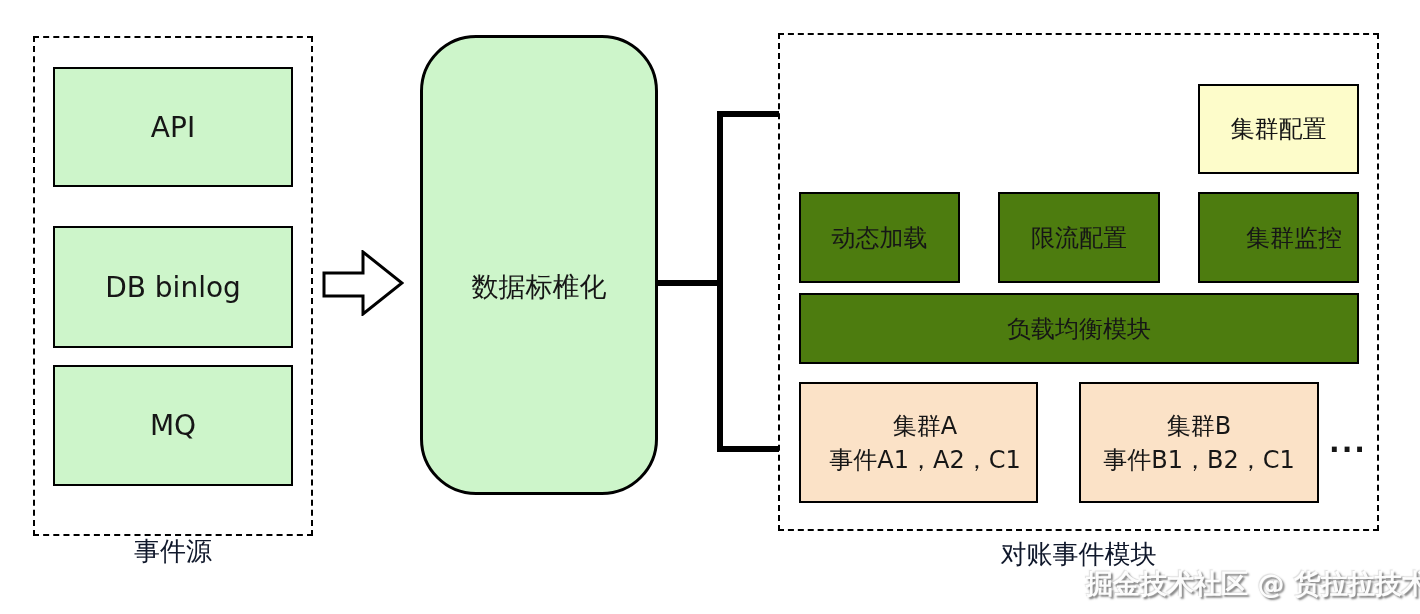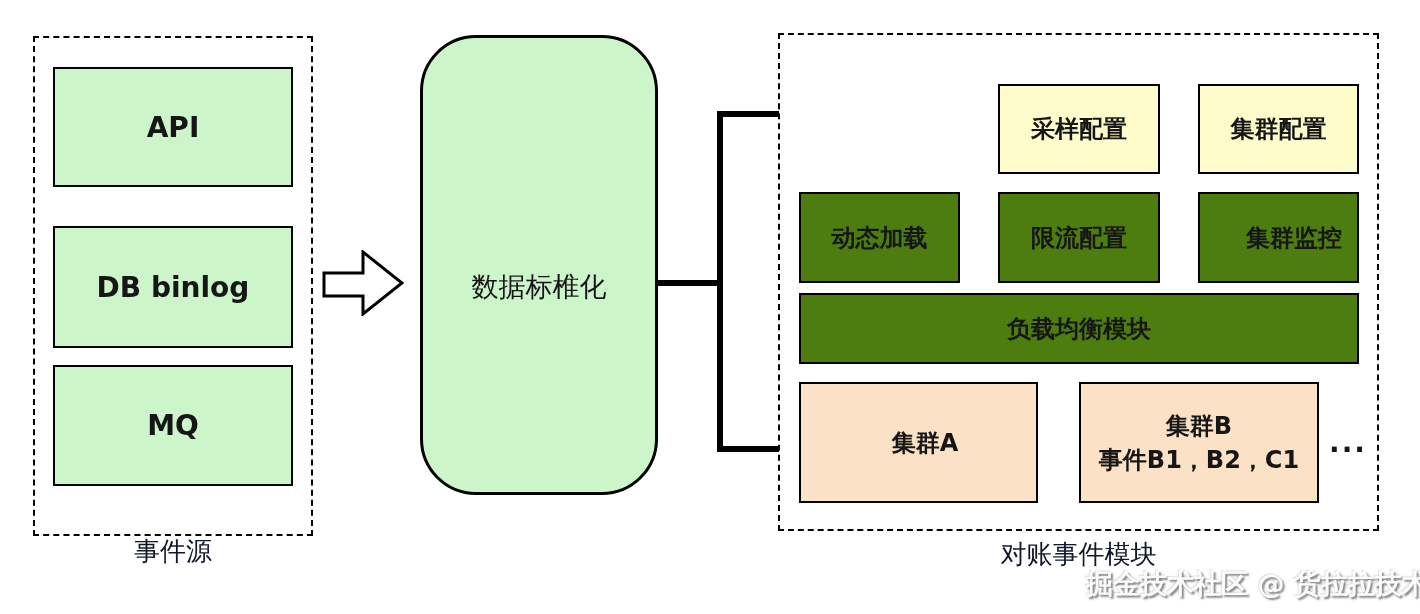"API" .node { font-weight: bold -> none }
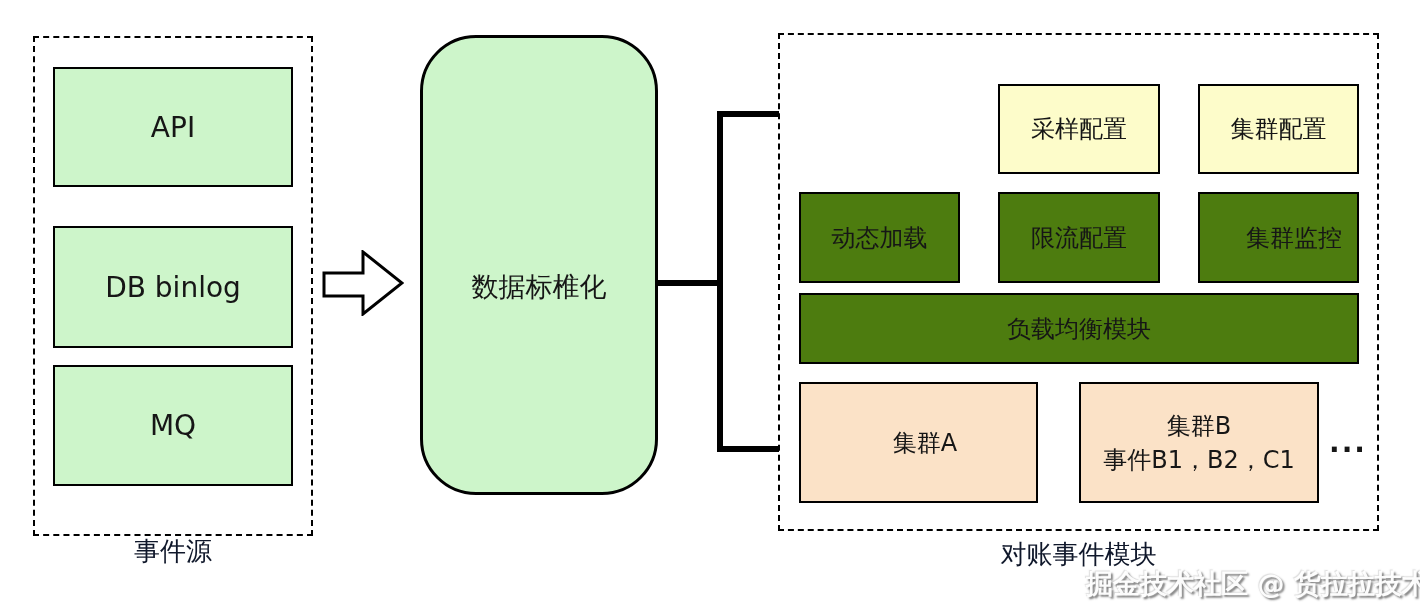"采样配置" div.abs { html: <div> <span>采样配置</span> </div> -> none }
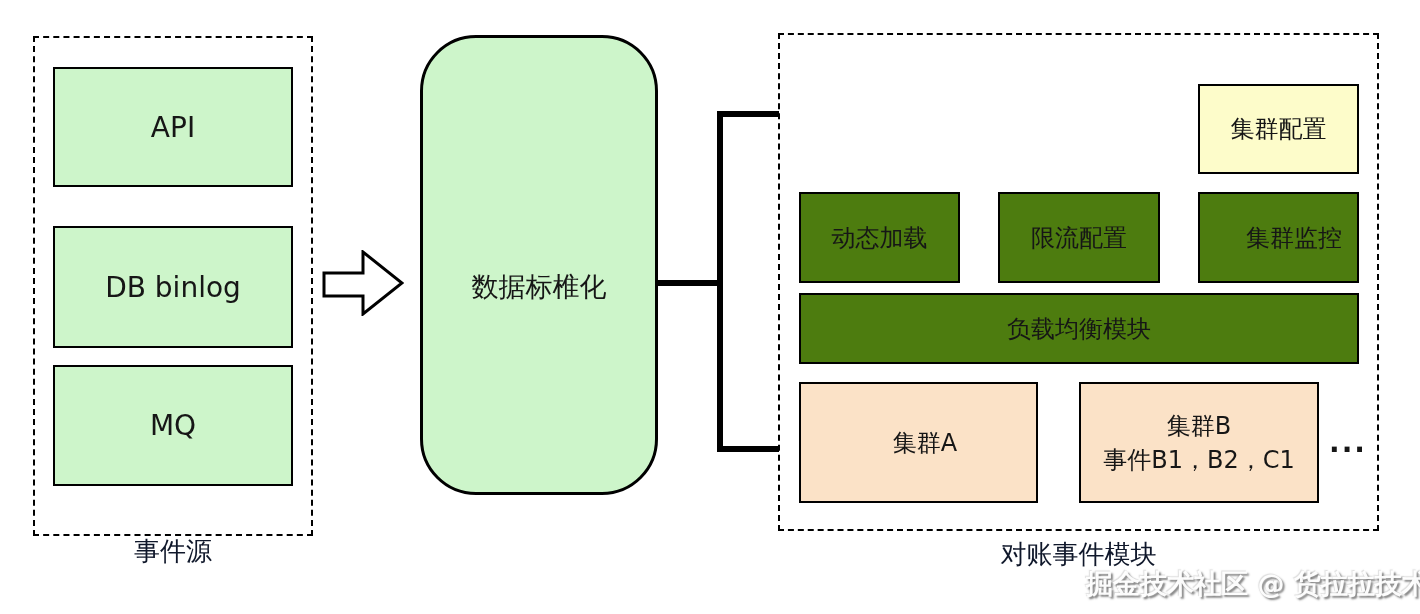"事件A1，A2，C1" span { html: none -> <span>事件A1，A2，C1</span> }
